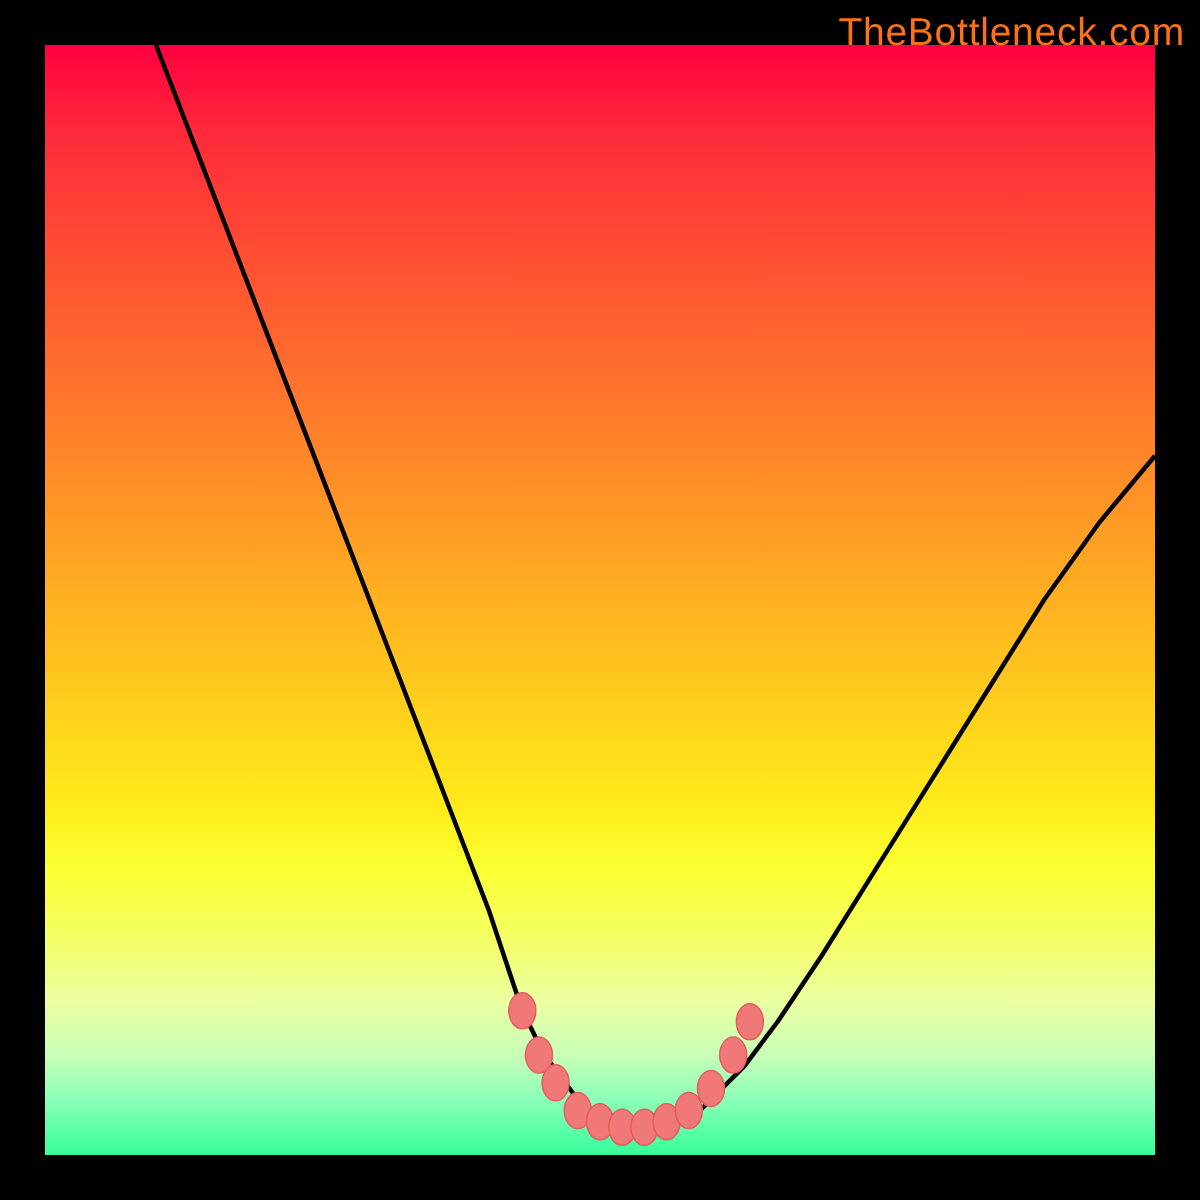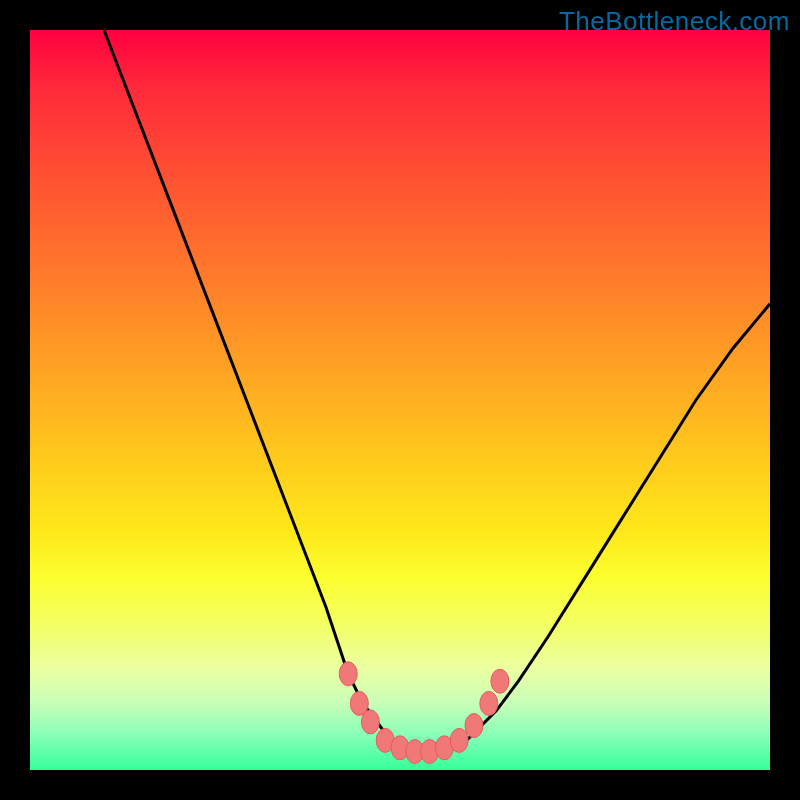"TheBottleneck.com" .watermark { color: #0369a1 -> #f97316 }
